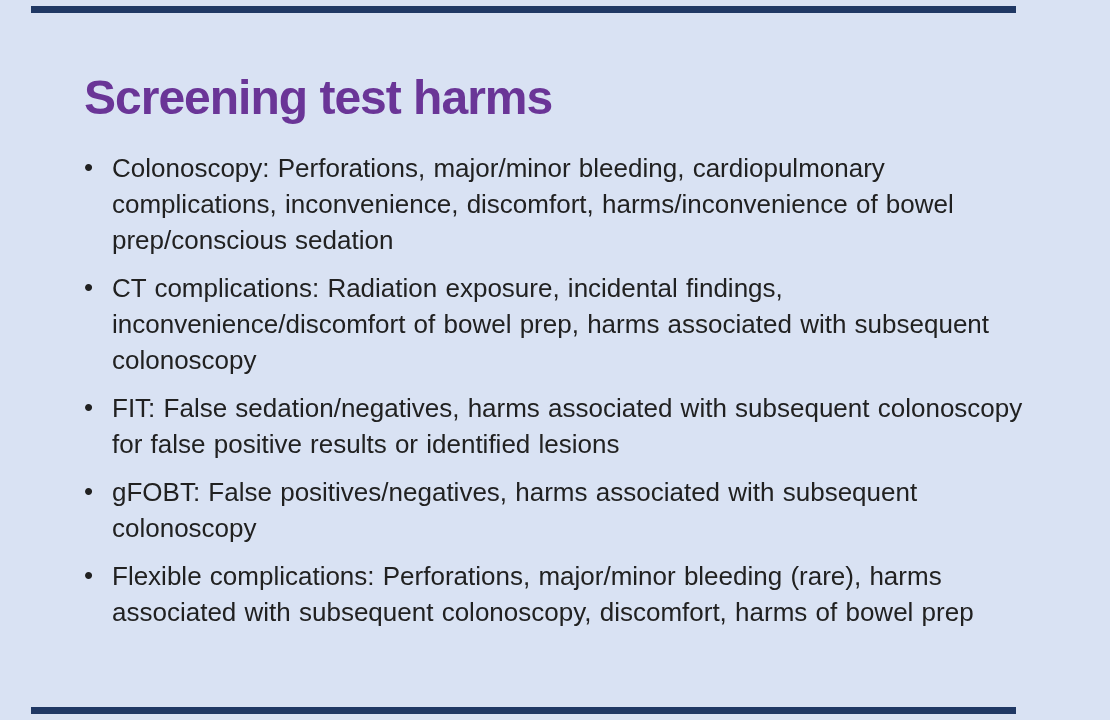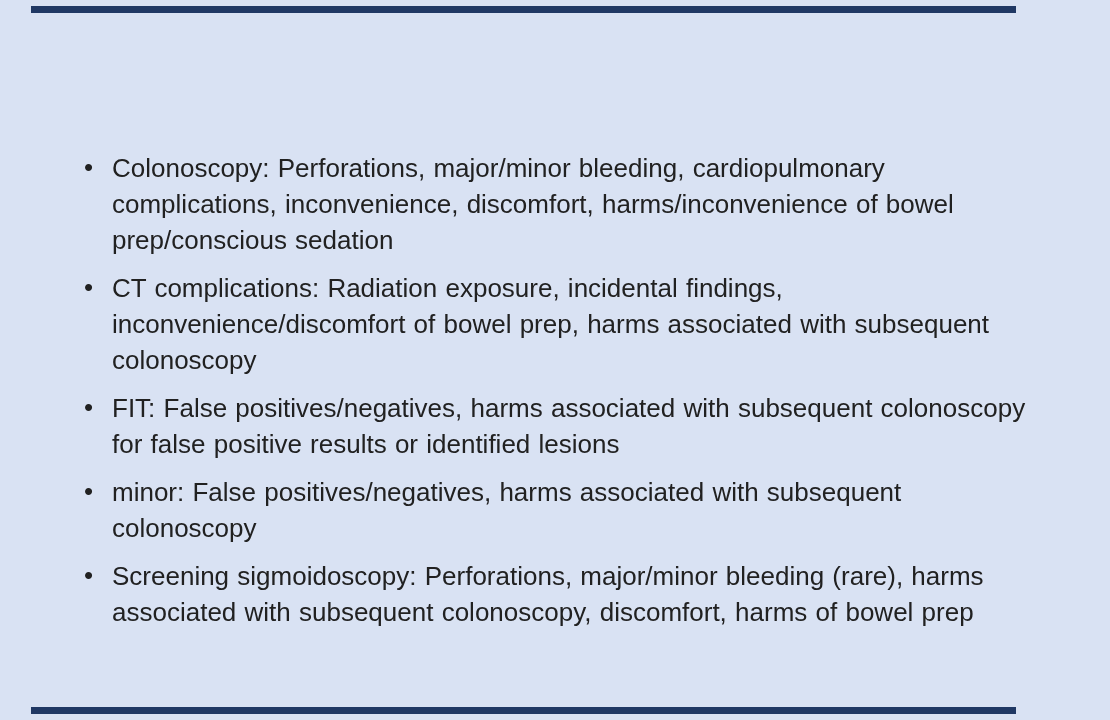"Screening test harms" h1.title { html: none -> <h1>Screening test harms</h1> }
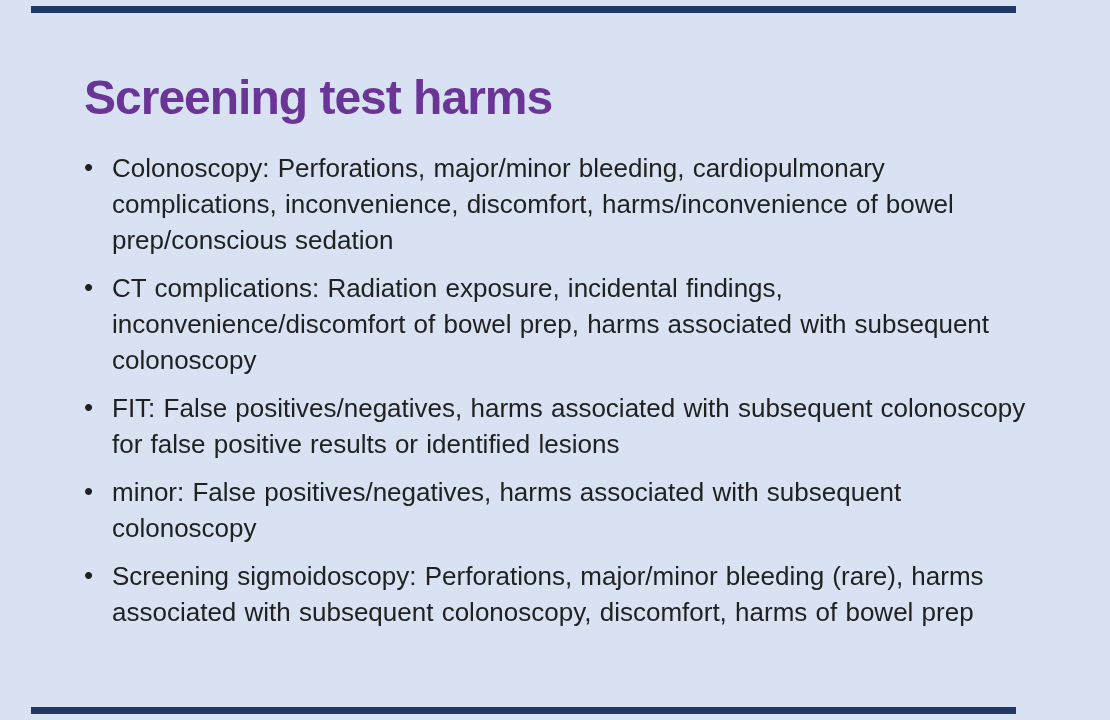": False positives/negatives, harms" span { text: positives/negatives -> sedation/negatives }
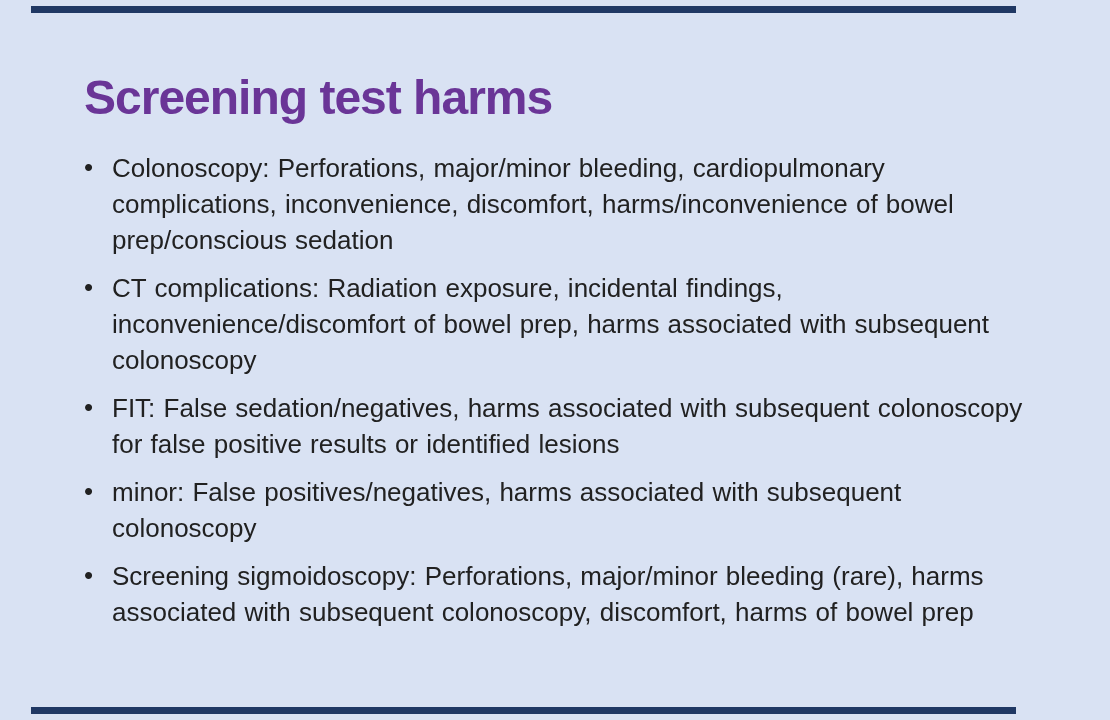"minor:" span.lead { text: minor -> gFOBT }
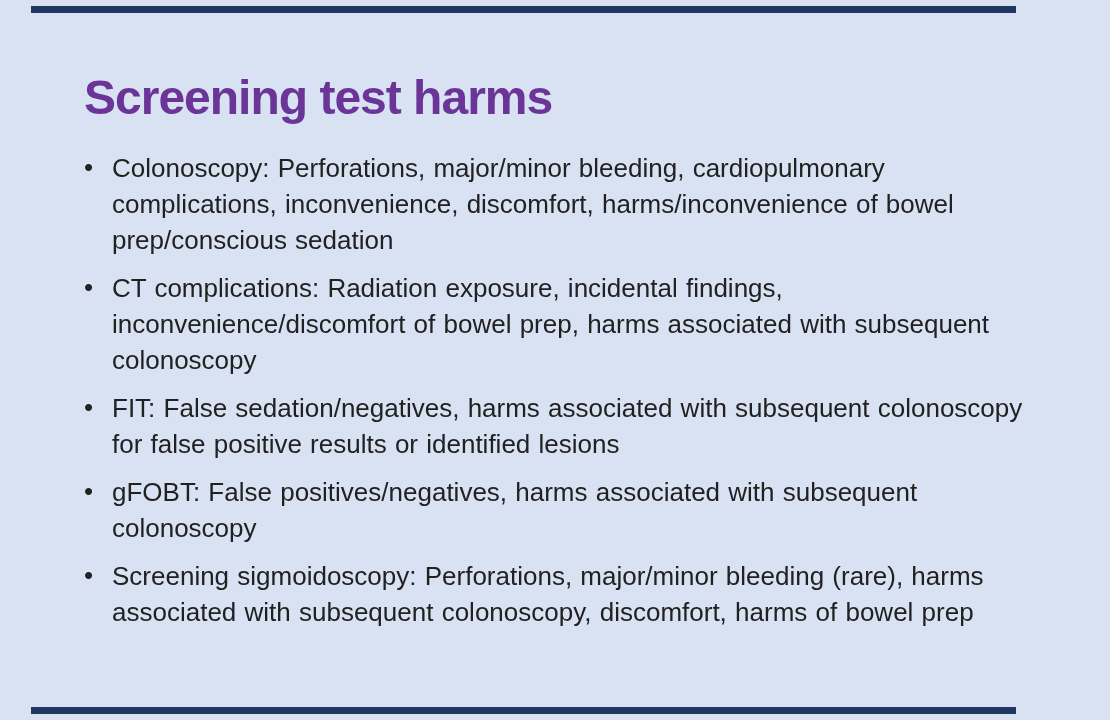"Screening sigmoidoscopy" span.lead { text: Screening sigmoidoscopy -> Flexible complications }
